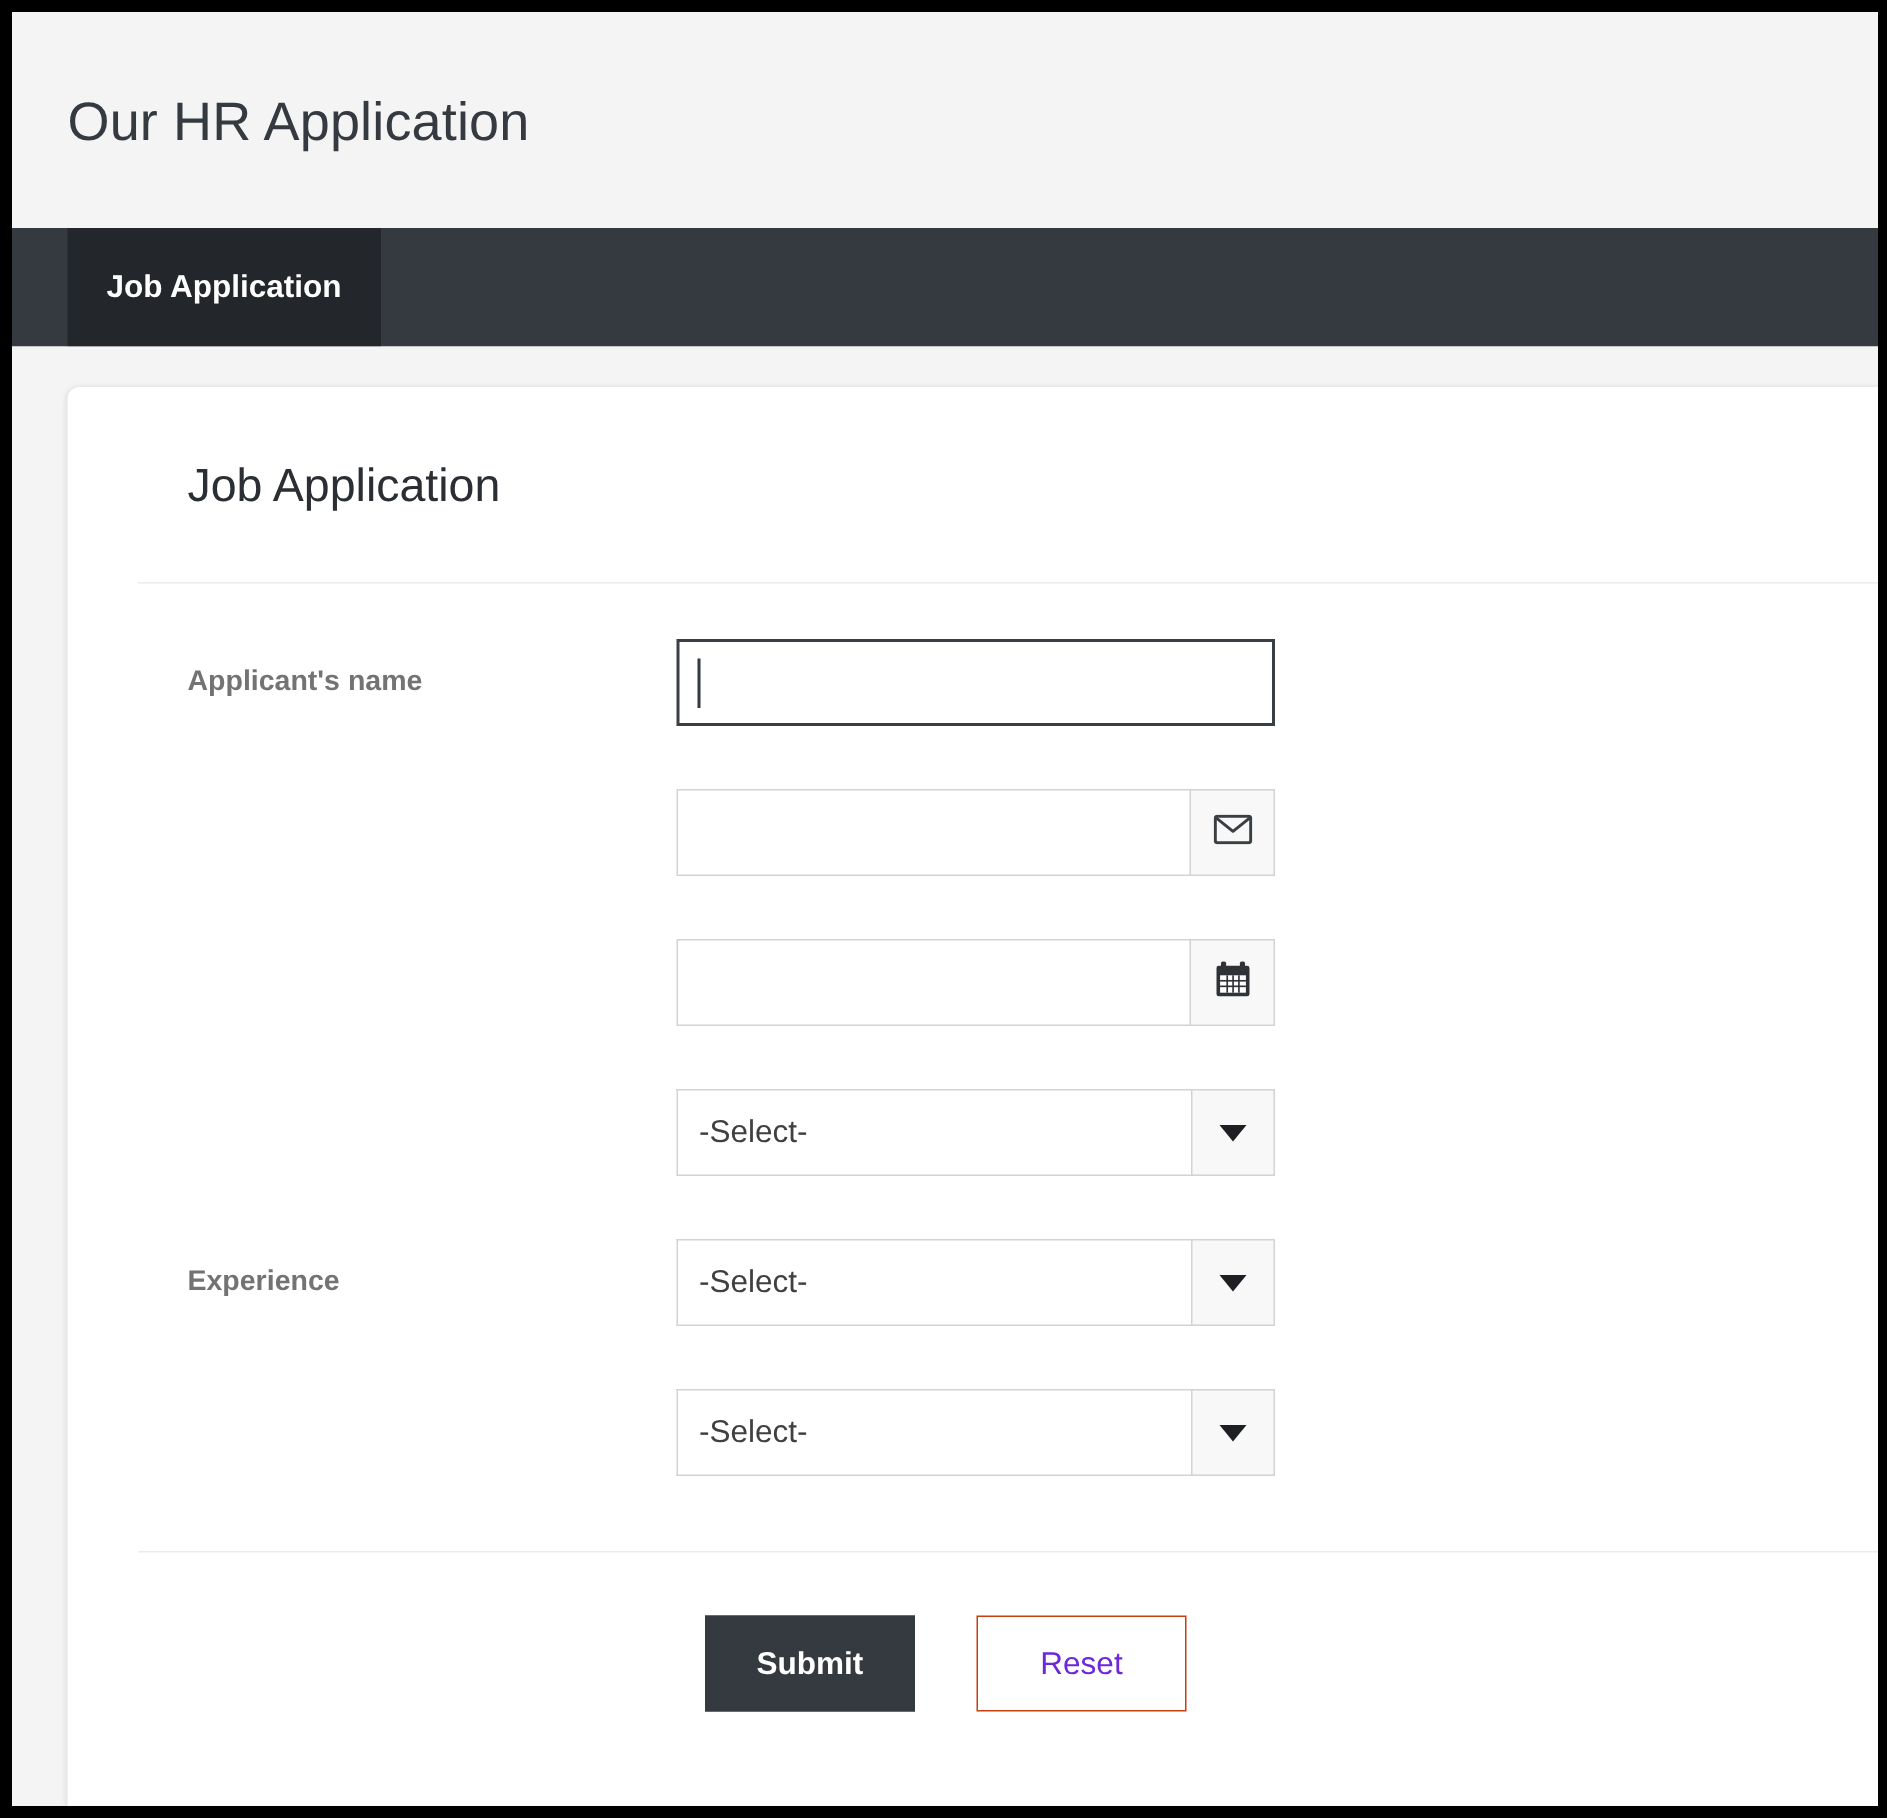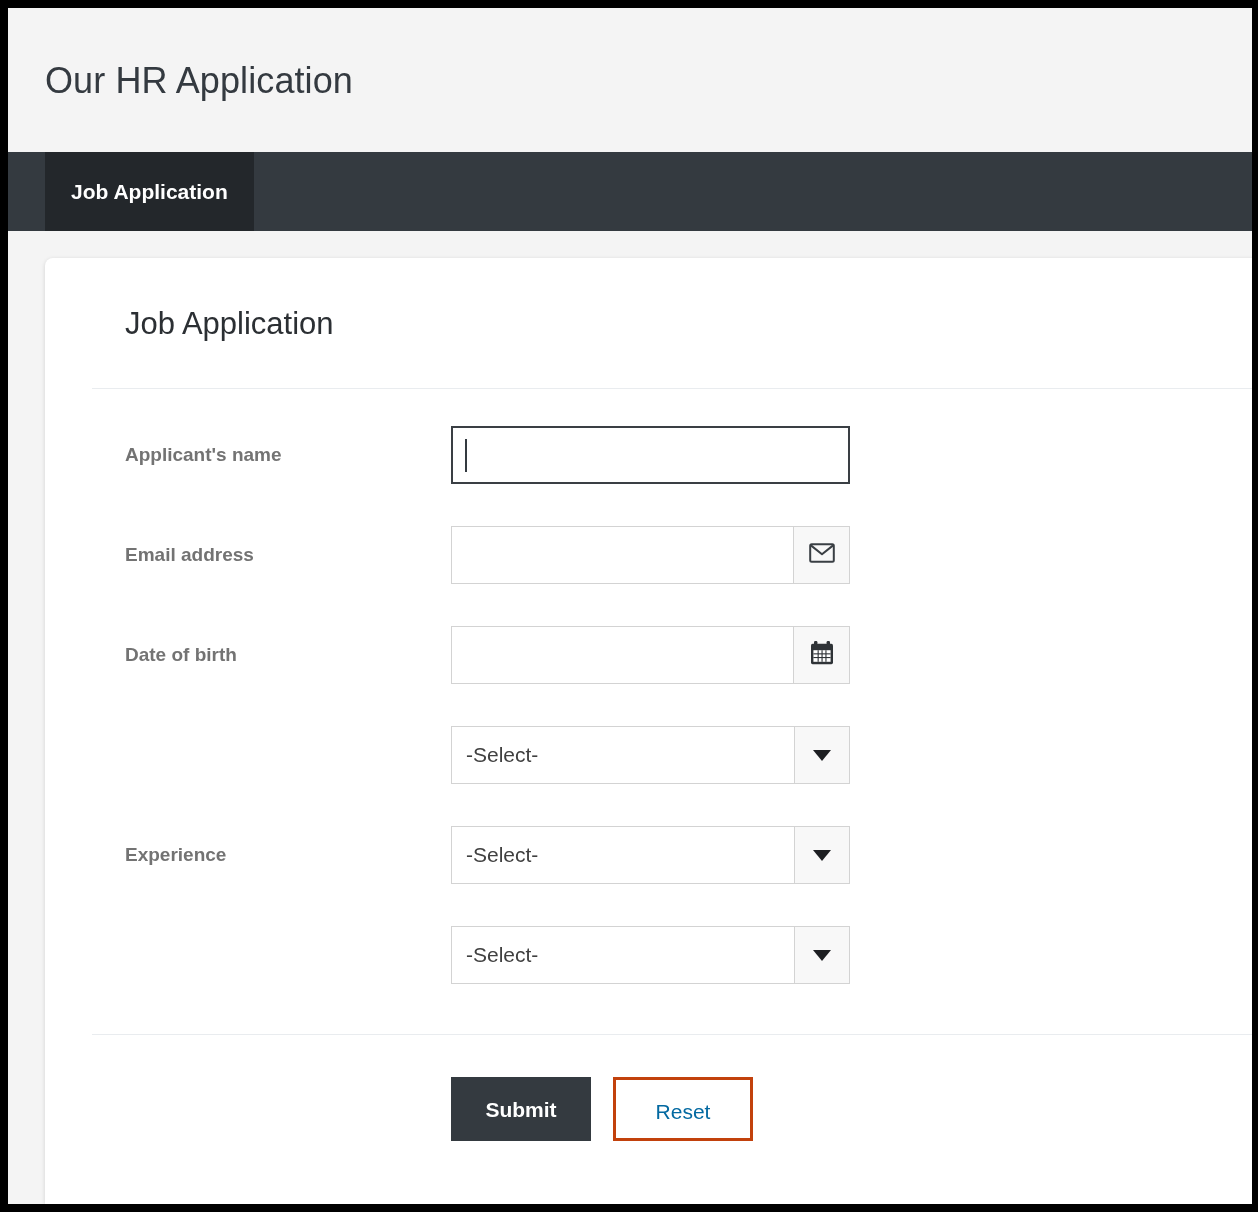"Email address" div.form-label { html: <div>Email address</div> -> none }
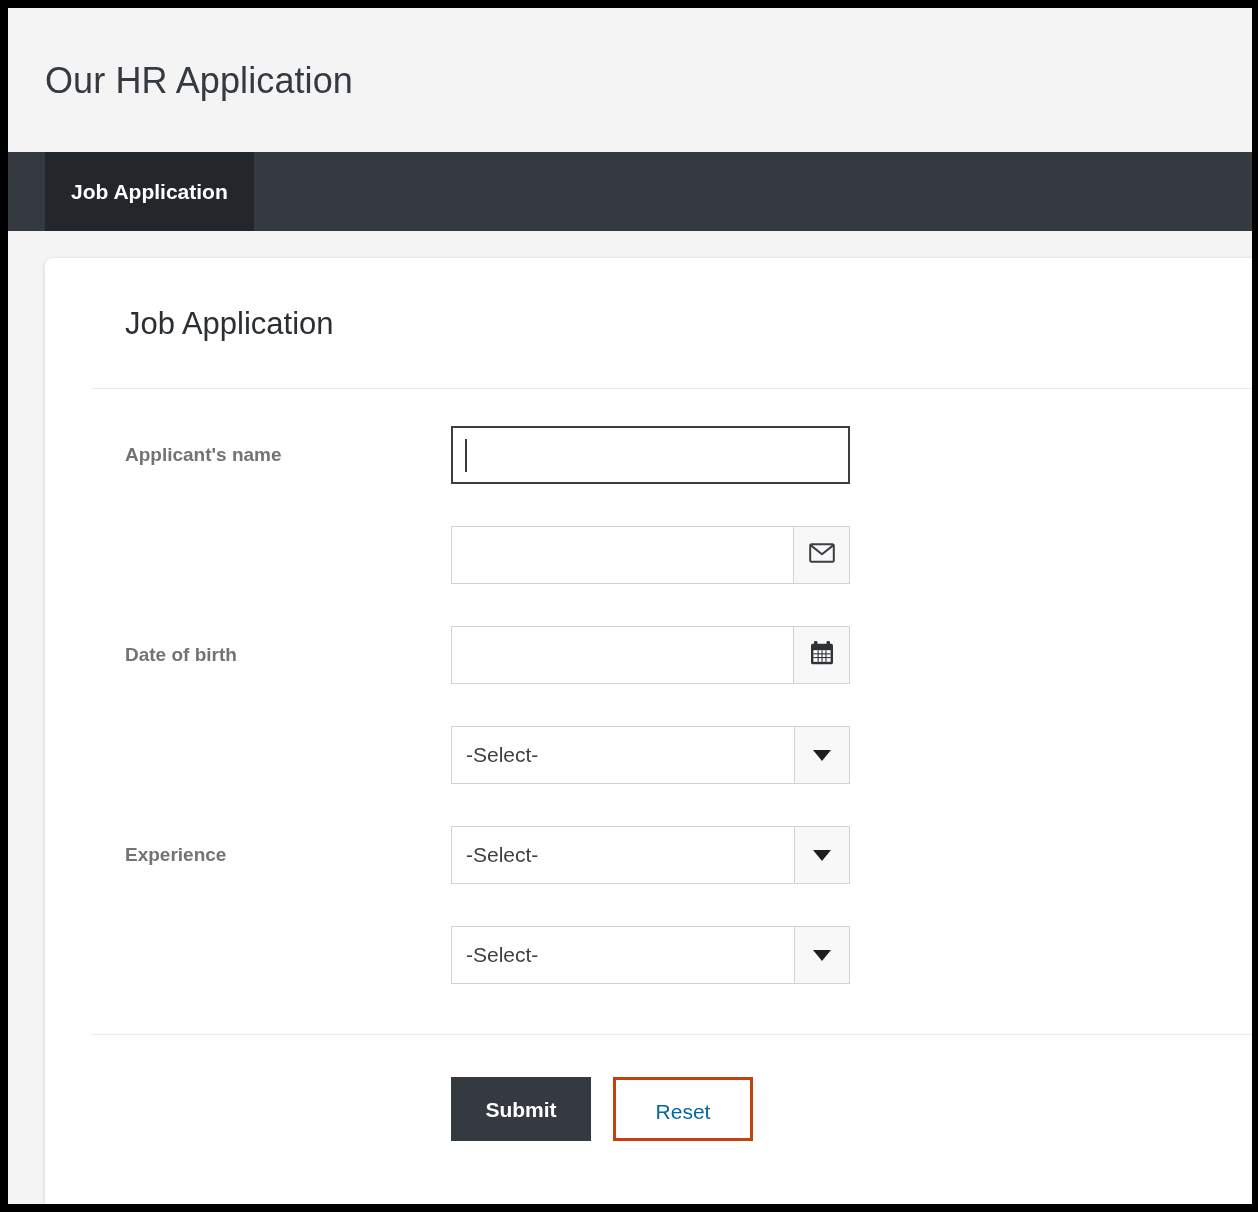"Date of birth" div.form-label { html: <div>Date of birth</div> -> none }
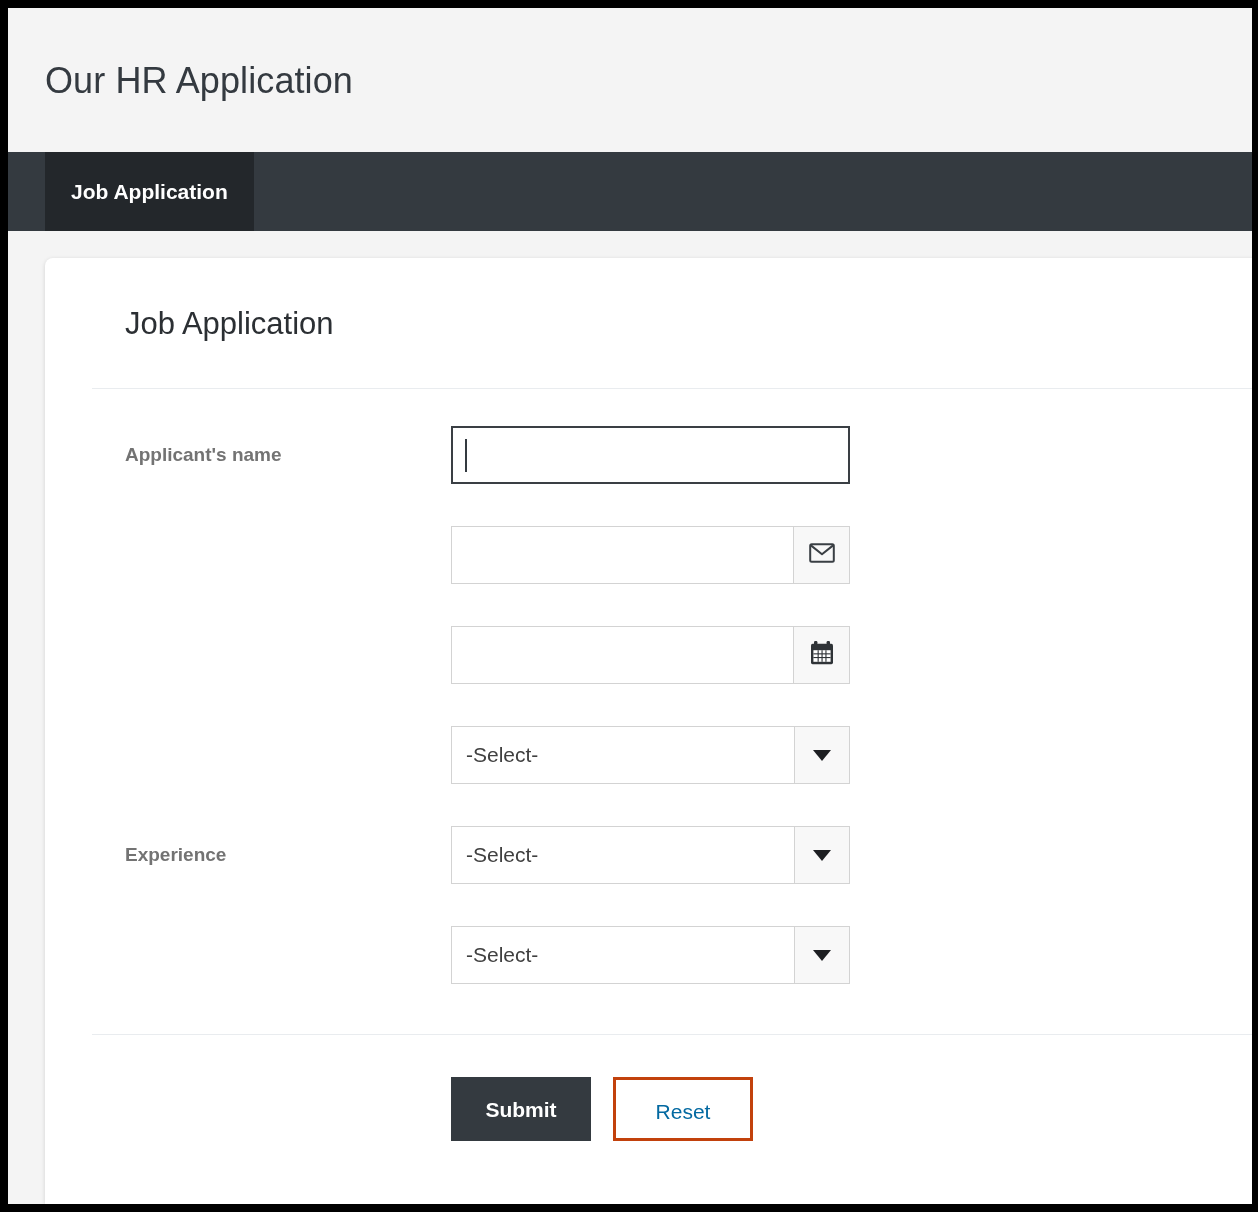"Submit" .btn { margin-left: none -> 19px }
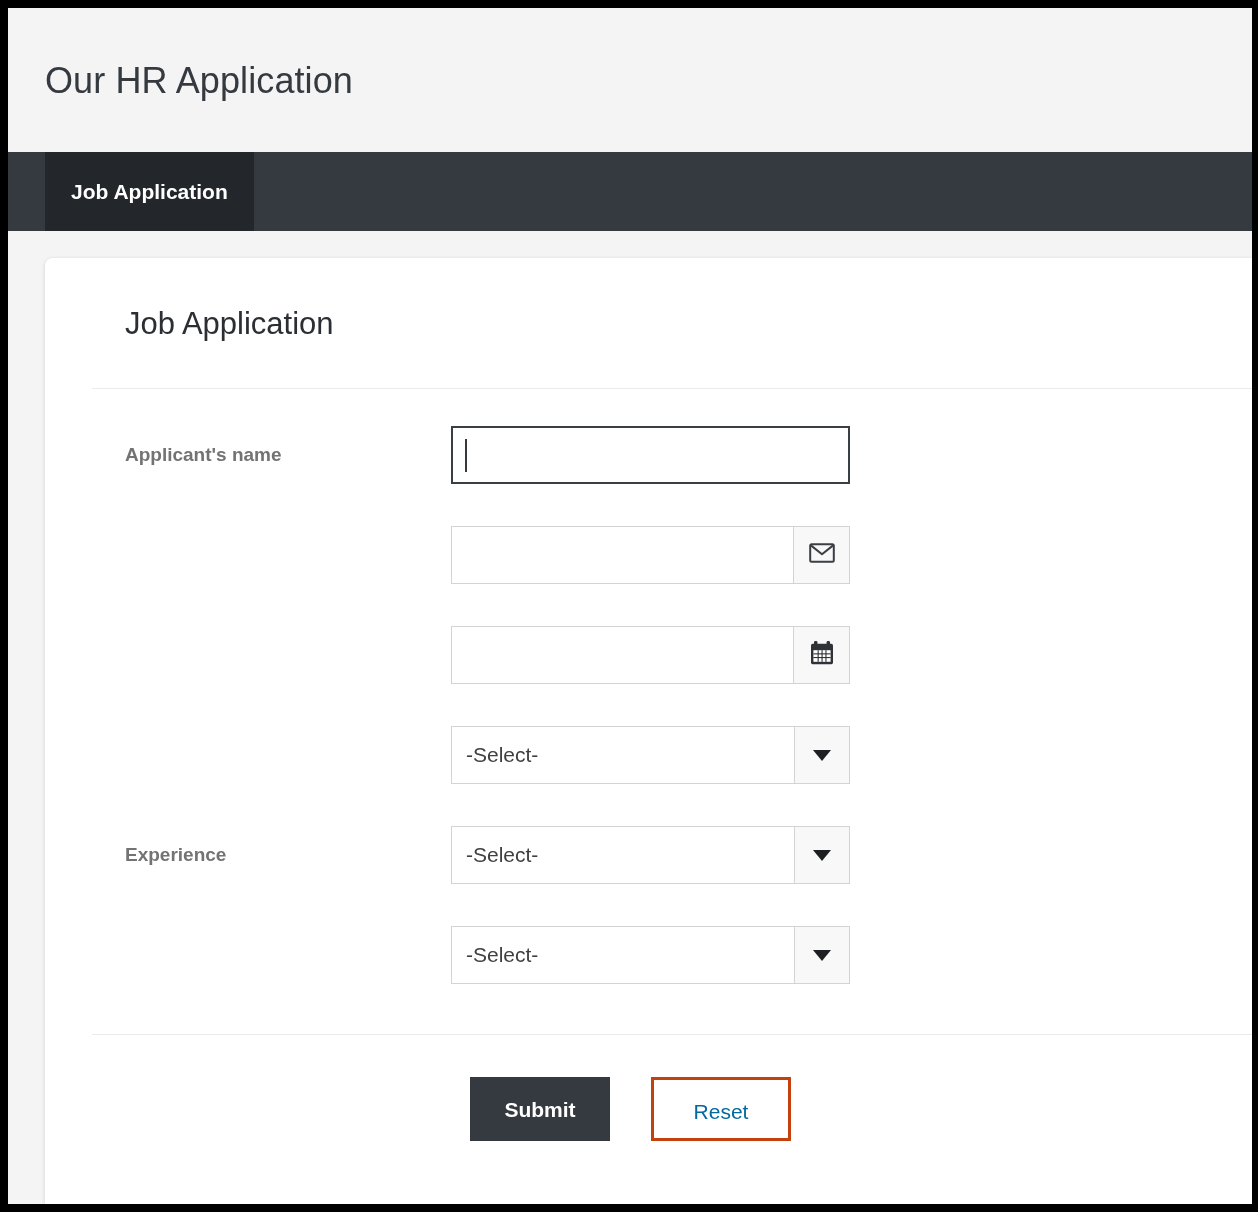"Reset" .btn-secondary { border: 3px solid #c2410c -> 1px solid #c2410c; color: #0369a1 -> #6d28d9 }
